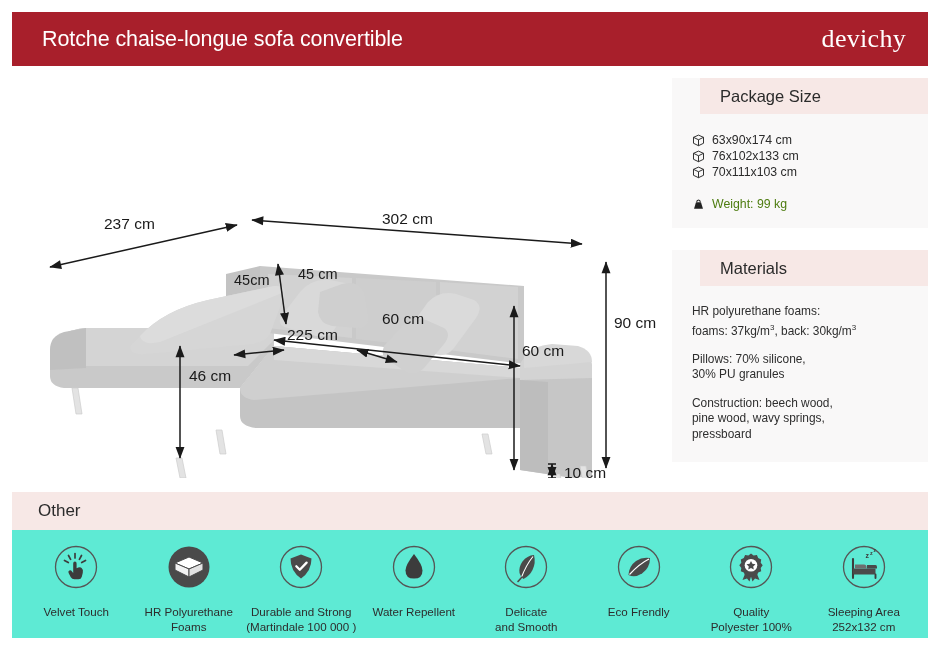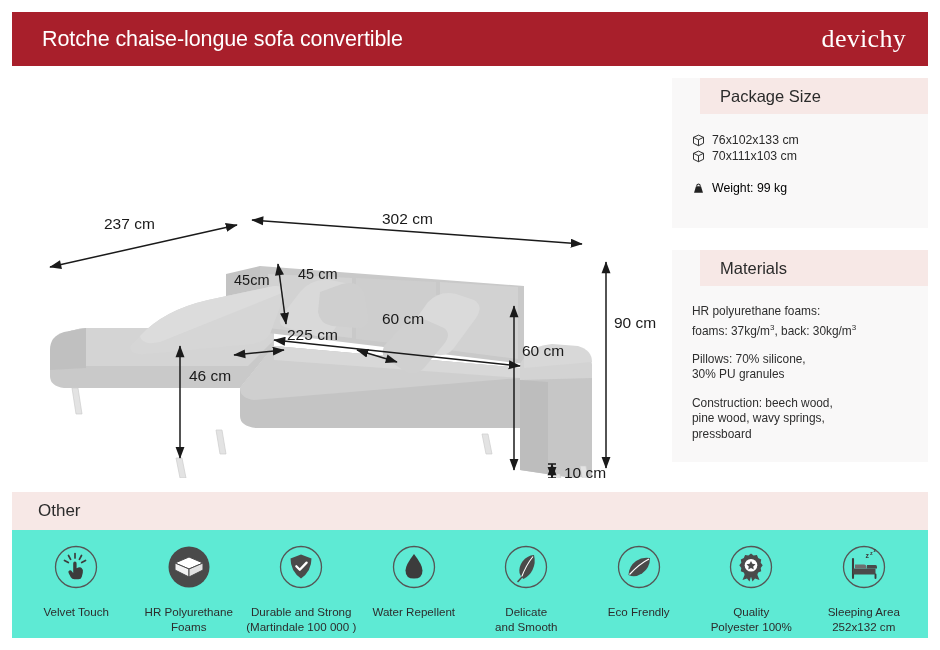"63x90x174 cm" div.pkg-row { html: none -> <div> <svg> <path></path> <path></path> </svg> <span>63x90x174 cm</span> </div> }
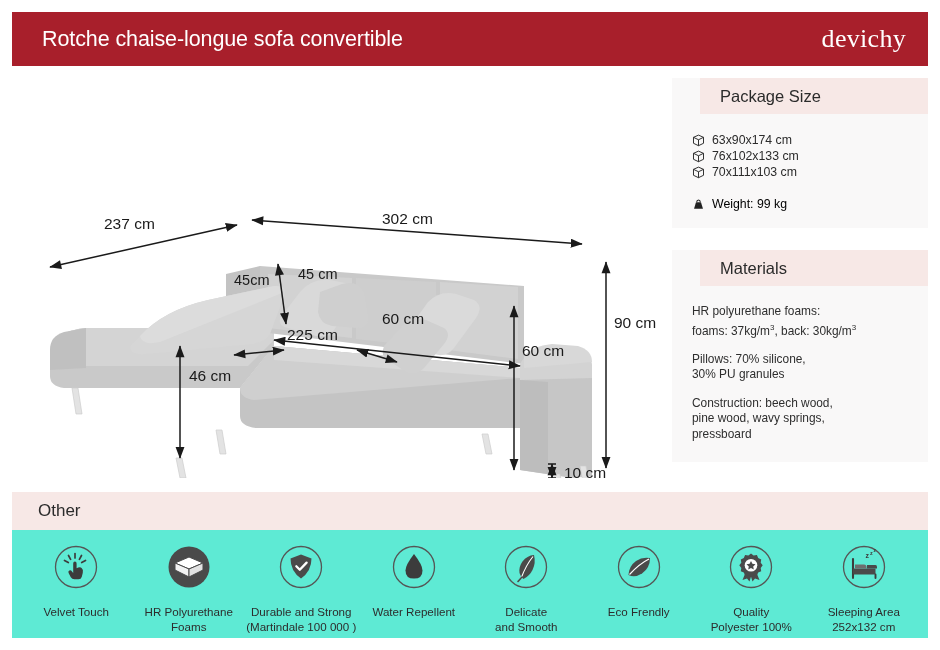"Weight: 99 kg" .pkg-weight { color: #000000 -> #4d7c0f }
